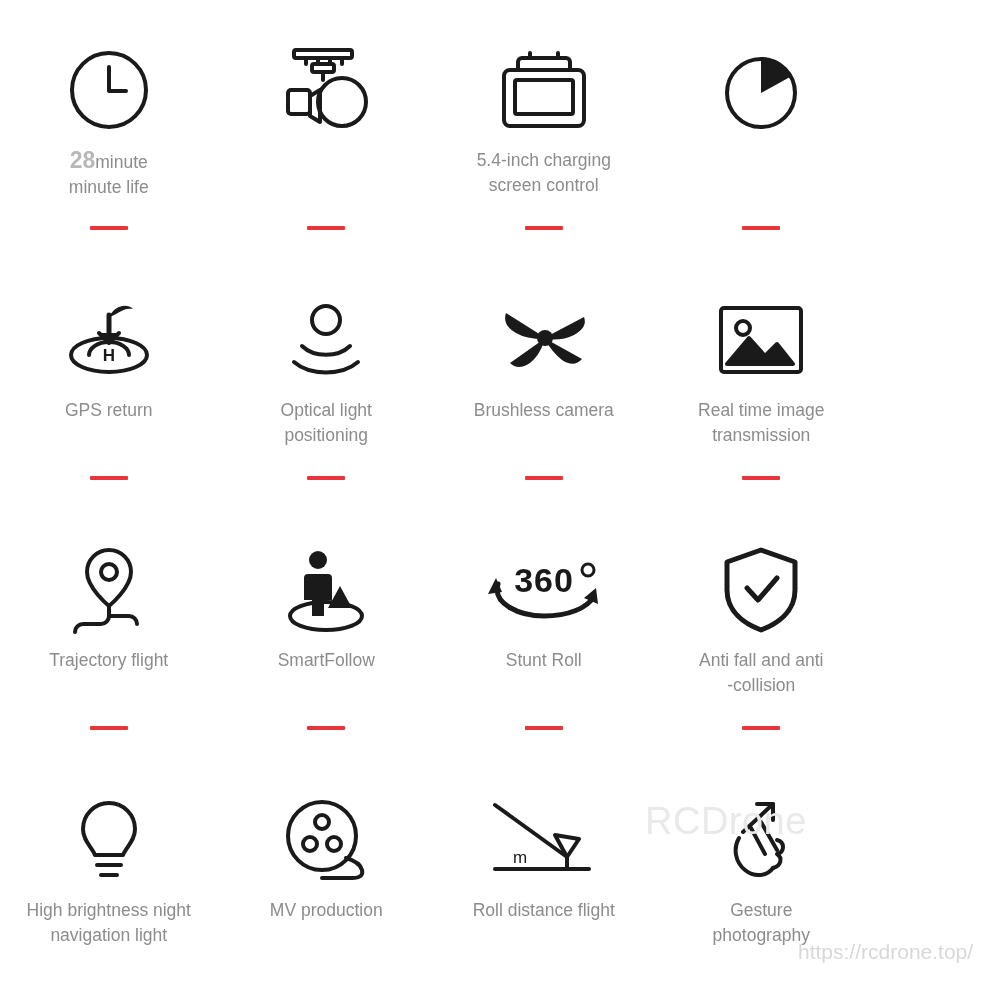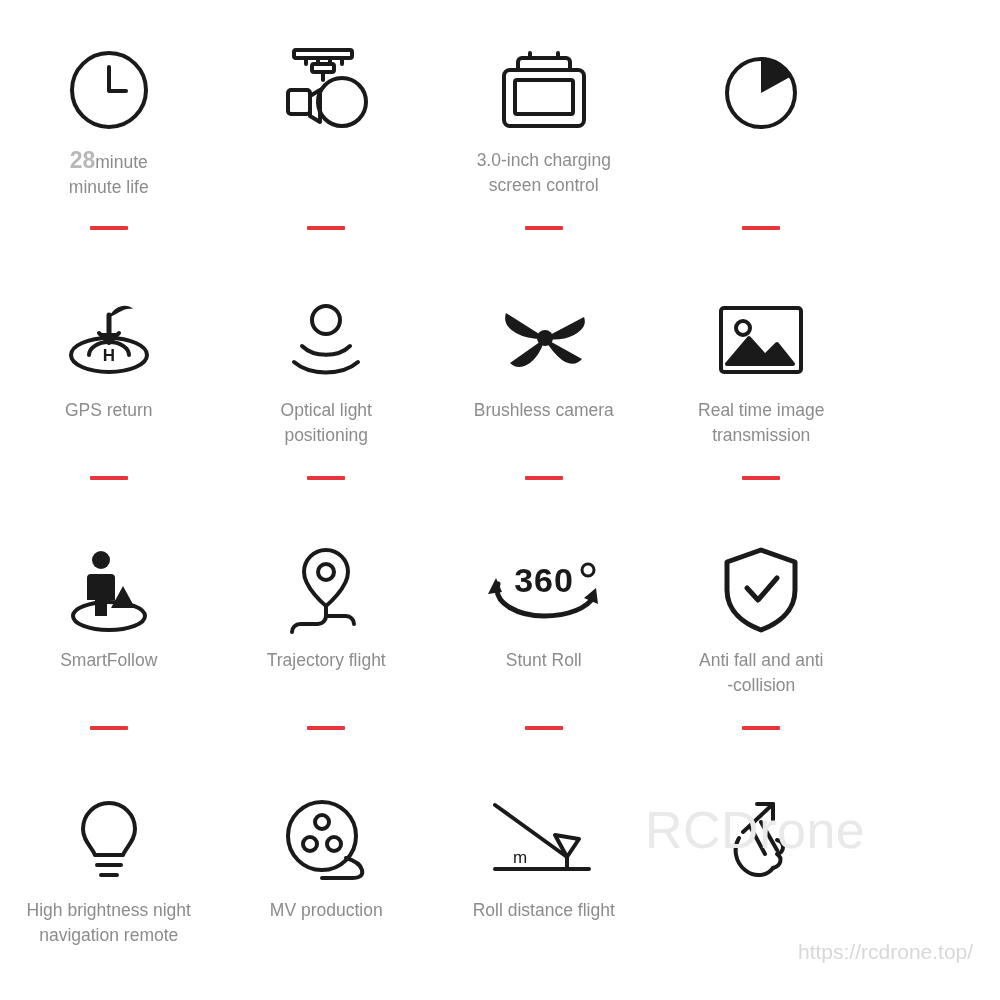"3.0-inch charging" div.label { text: 3.0-inch -> 5.4-inch }
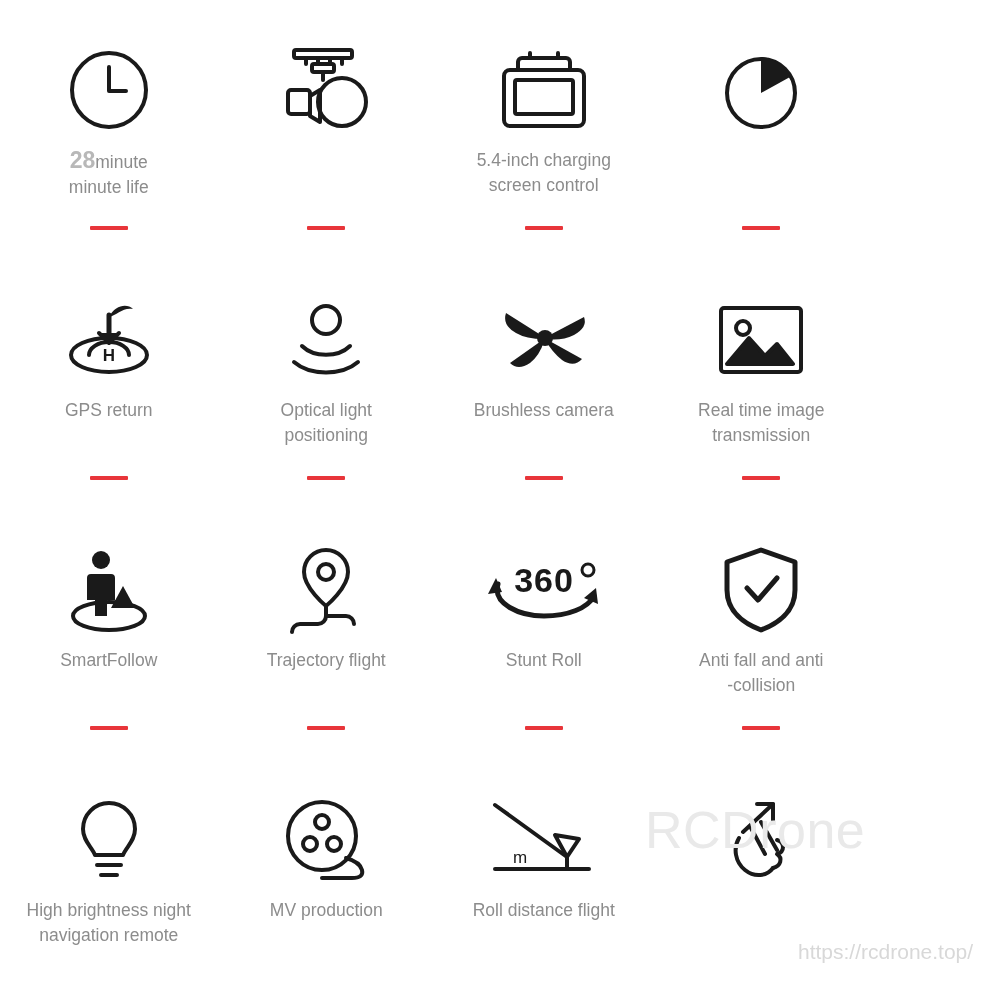"SmartFollow" div.cell { order: before "Trajectory flight" -> after "Trajectory flight" }
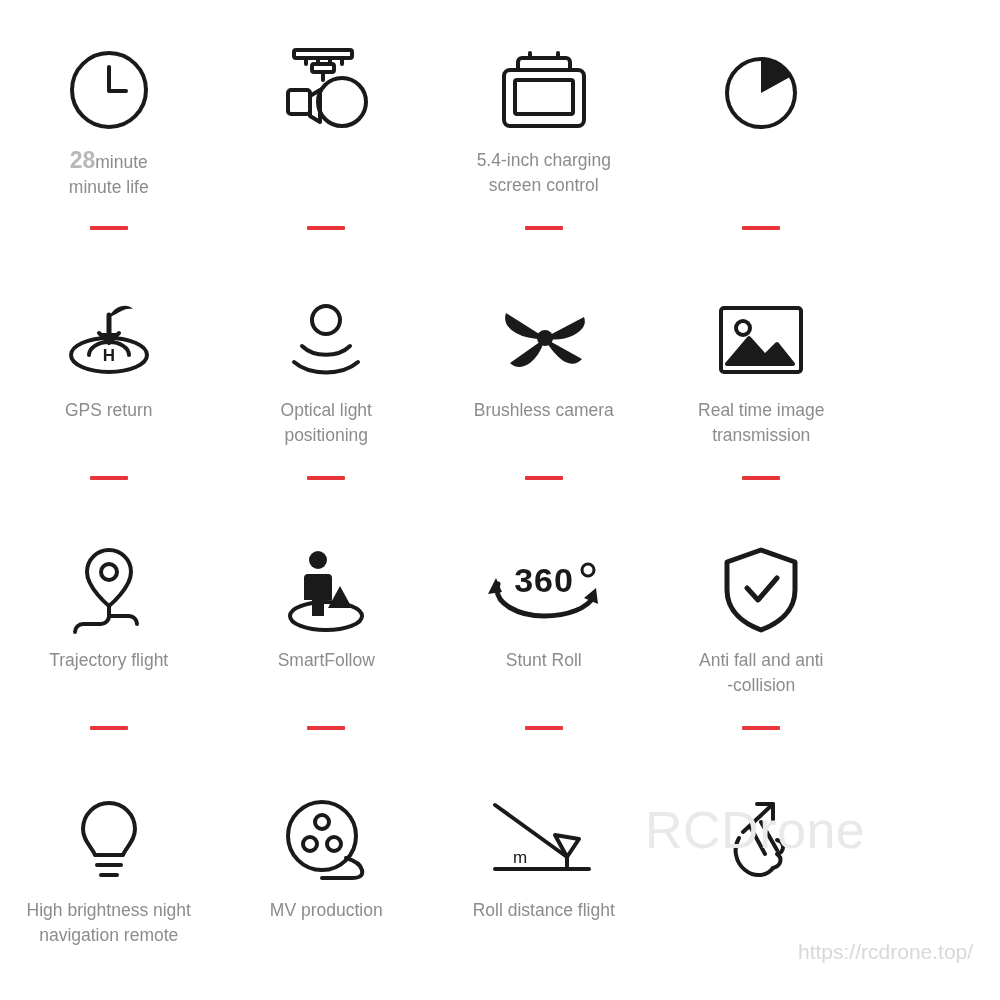"RCDrone" .watermark { font-size: 52px -> 38px }
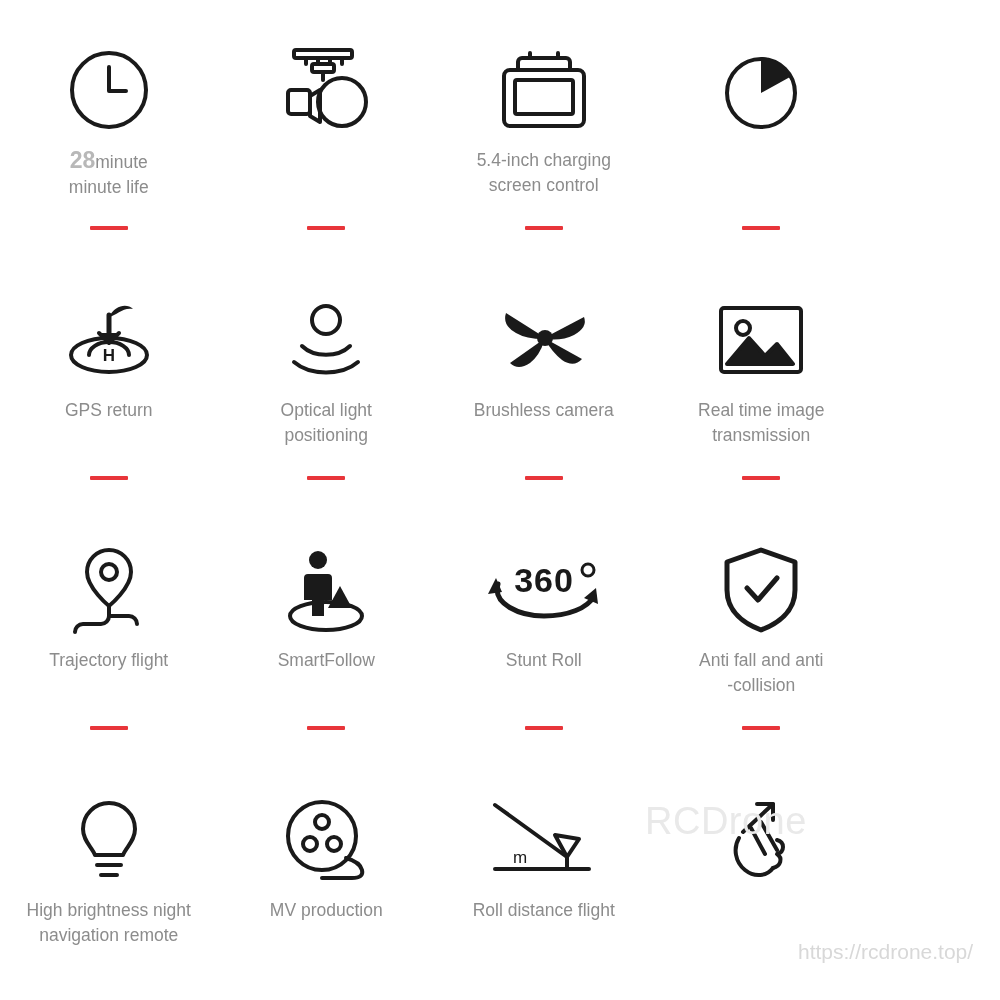"High brightness night" div.label { text: remote -> light }
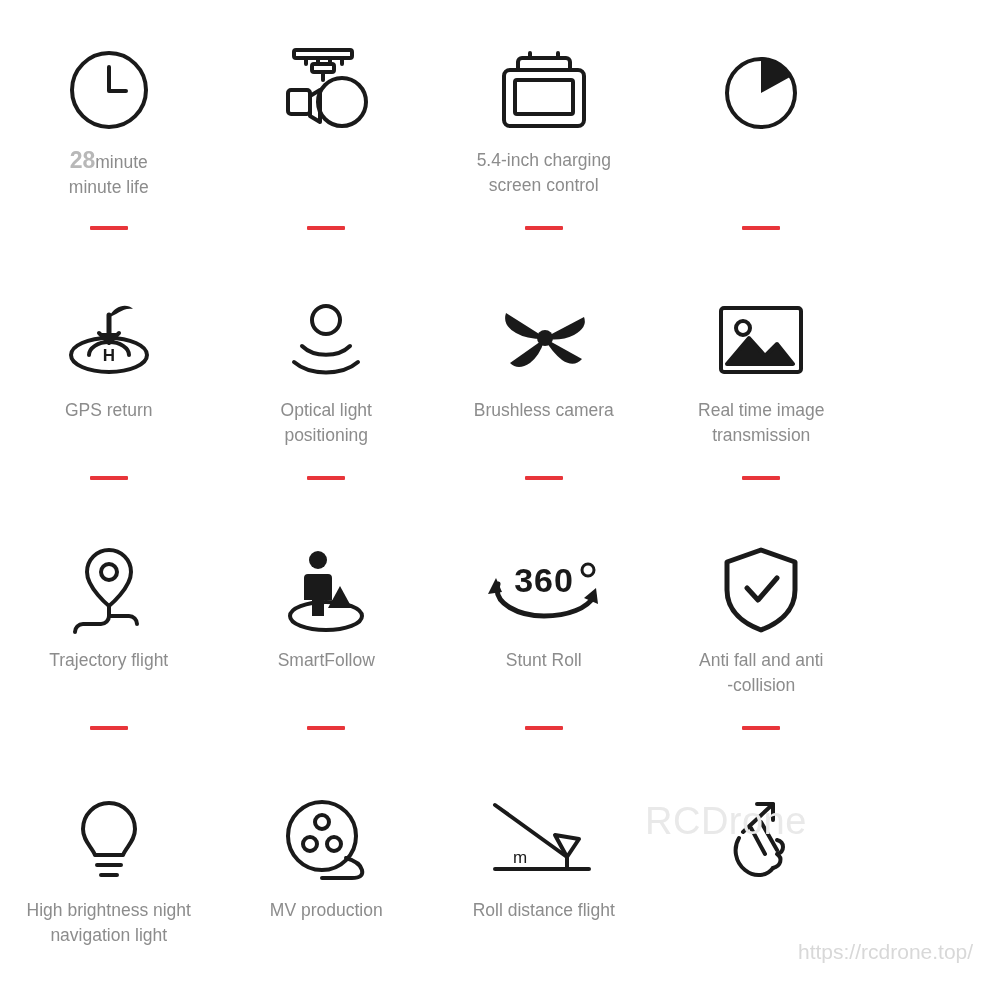"Gesture" div.label { html: none -> <div>Gesture photography</div> }
